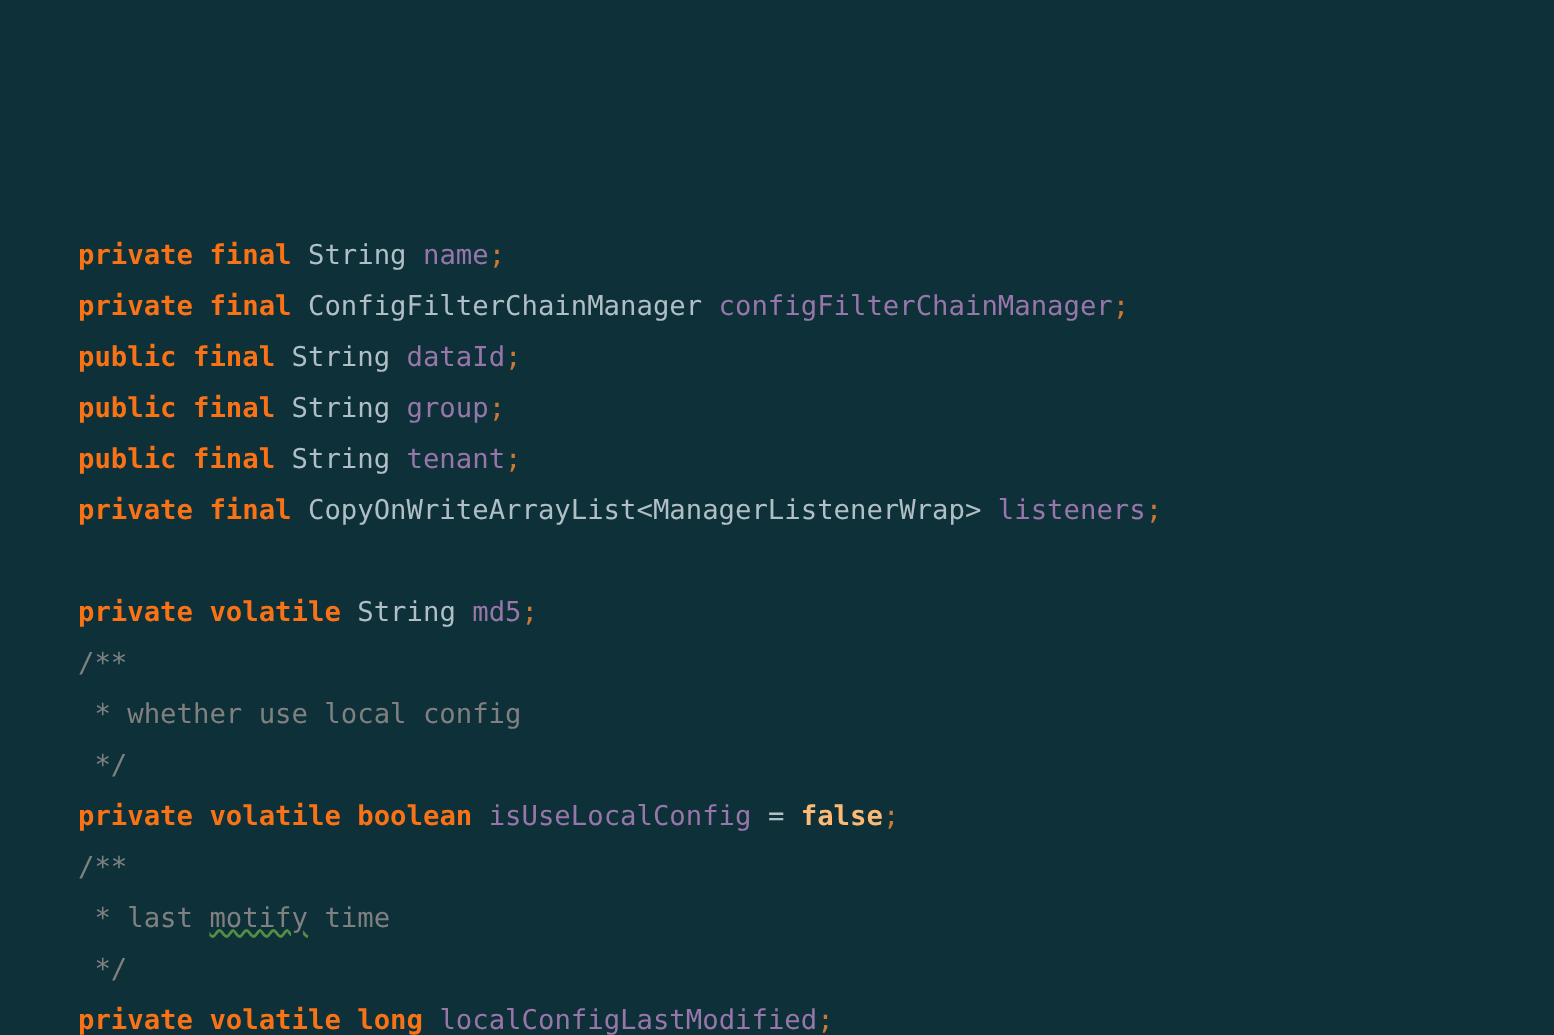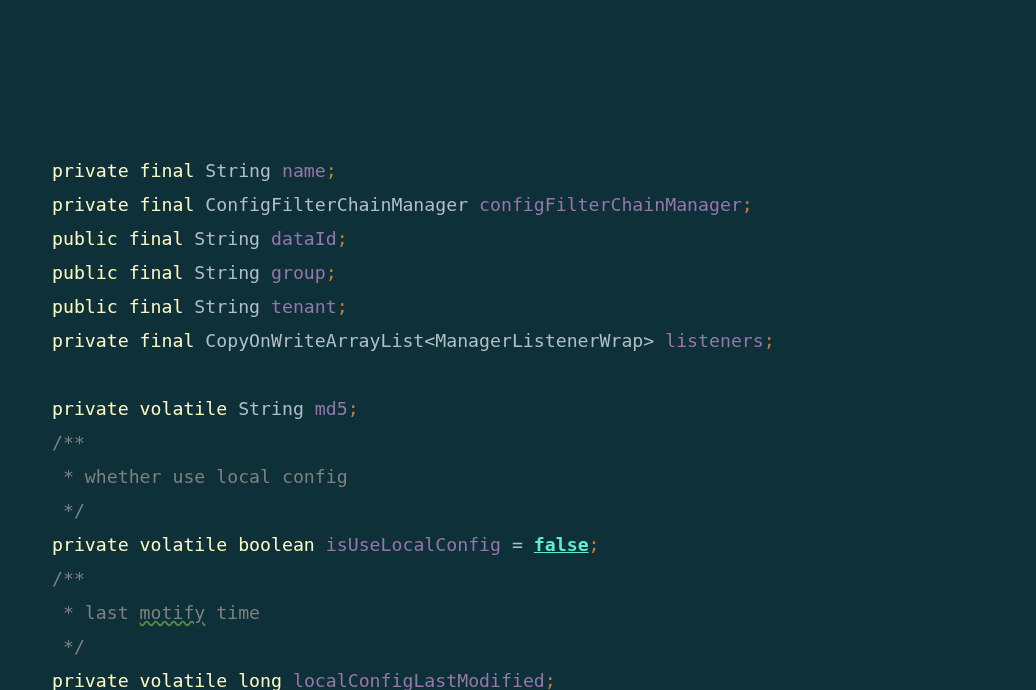"private" .keyword { color: #fef9c3 -> #f97316; font-weight: normal -> bold }
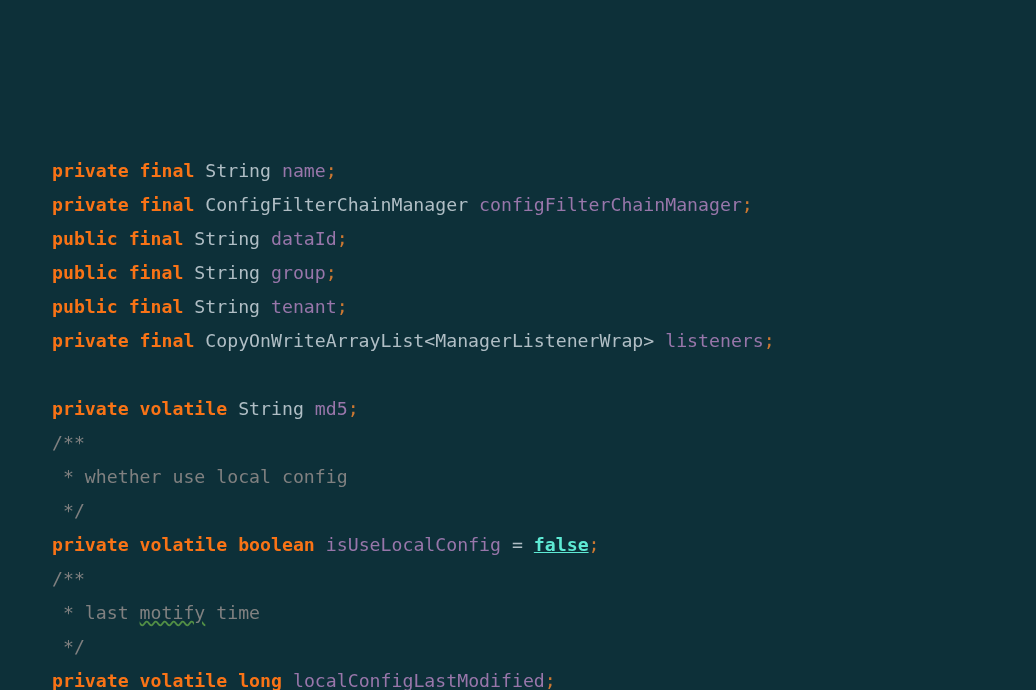"false" .literal { color: #5eead4 -> #fdba74; text-decoration: underline -> none }
